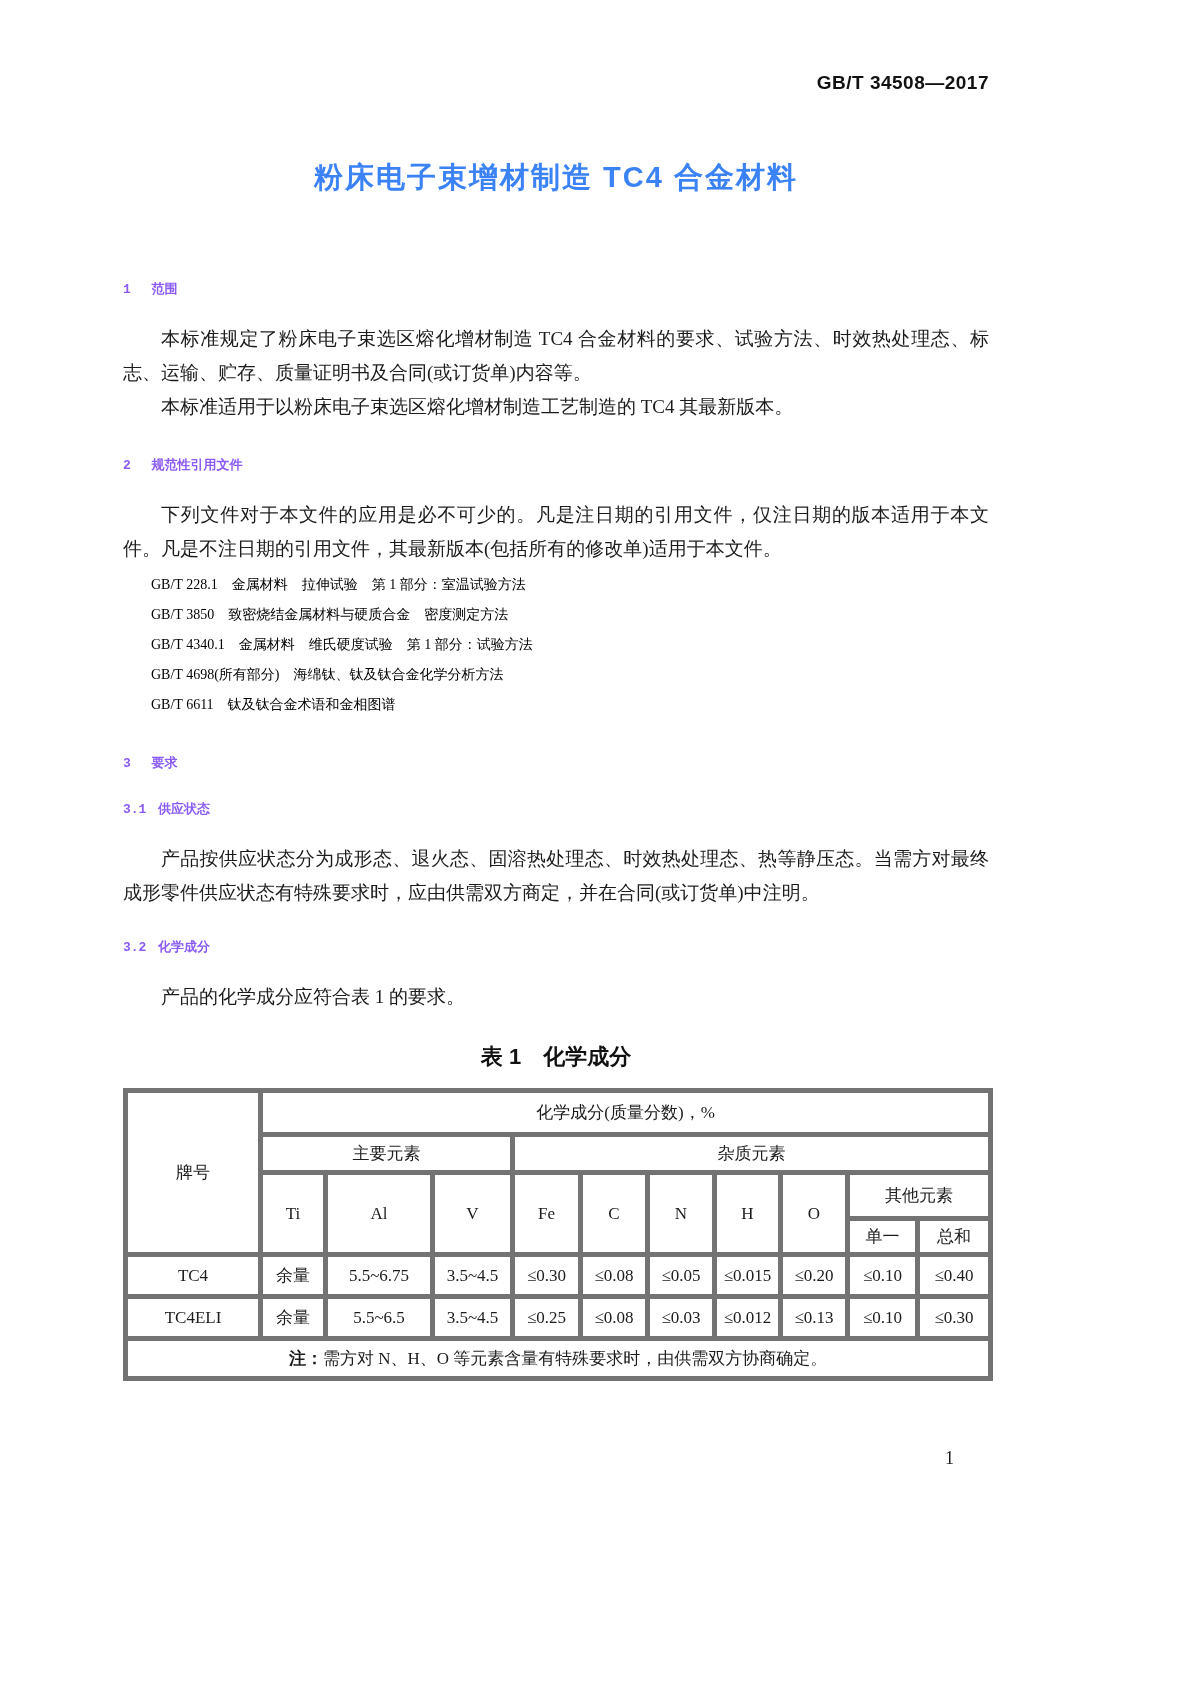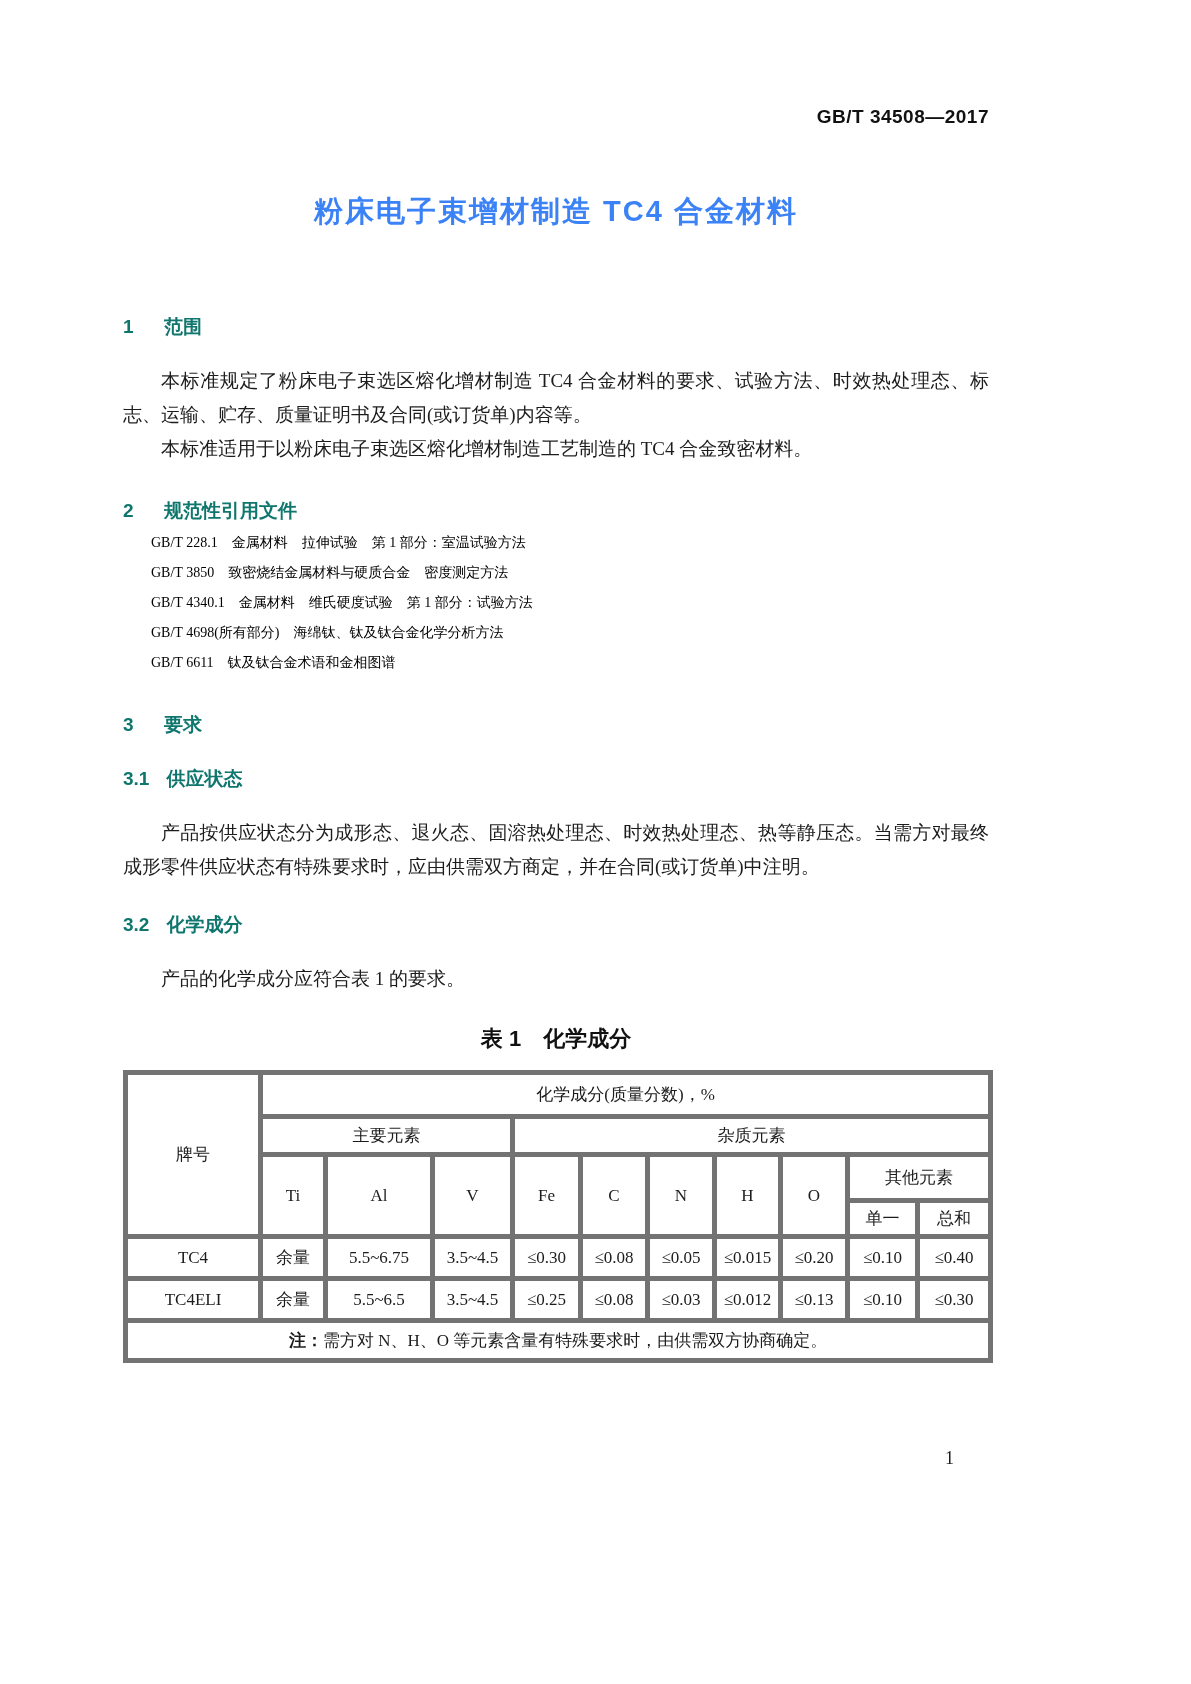"GB/T 34508—2017" .content { padding-top: 106px -> 72px }
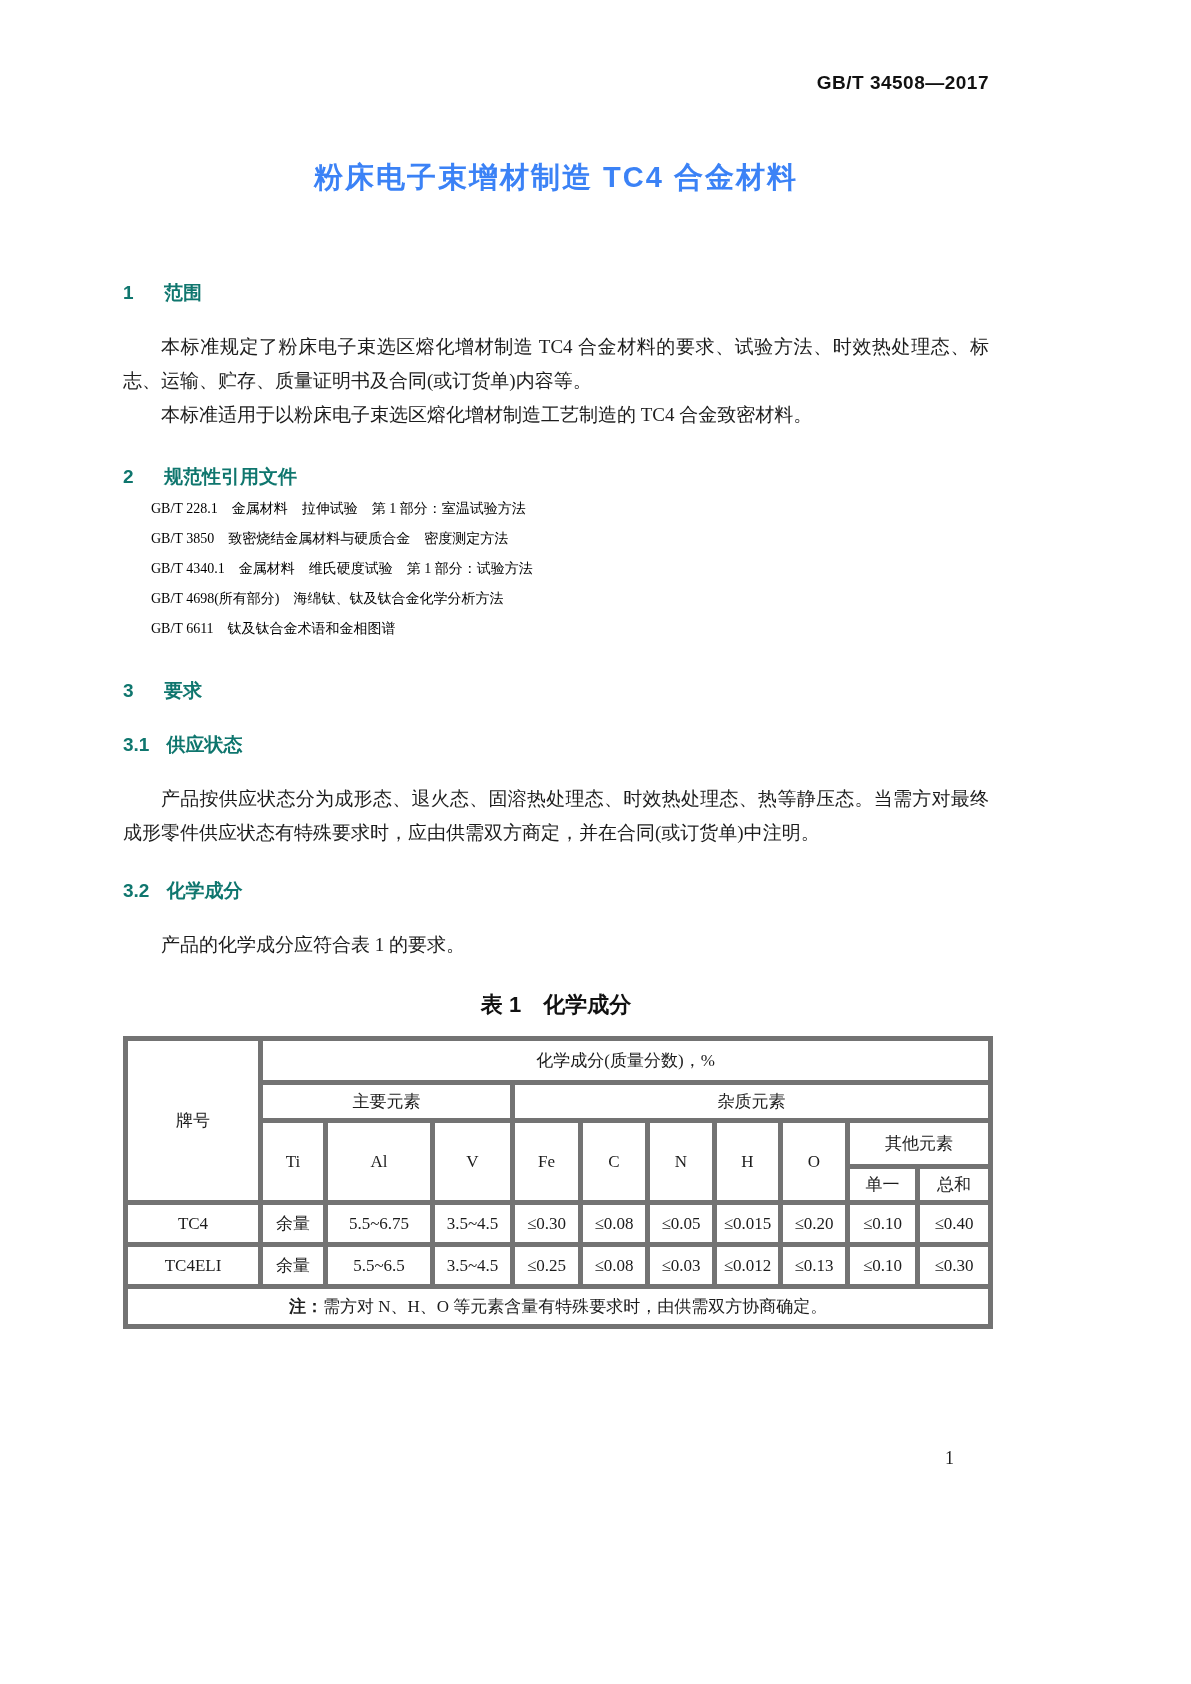"1 范围" .h-sec { color: #0f766e -> #8b5cf6; font-family: Liberation Sans, sans-serif -> Liberation Mono, monospace; font-size: 19px -> 13px }
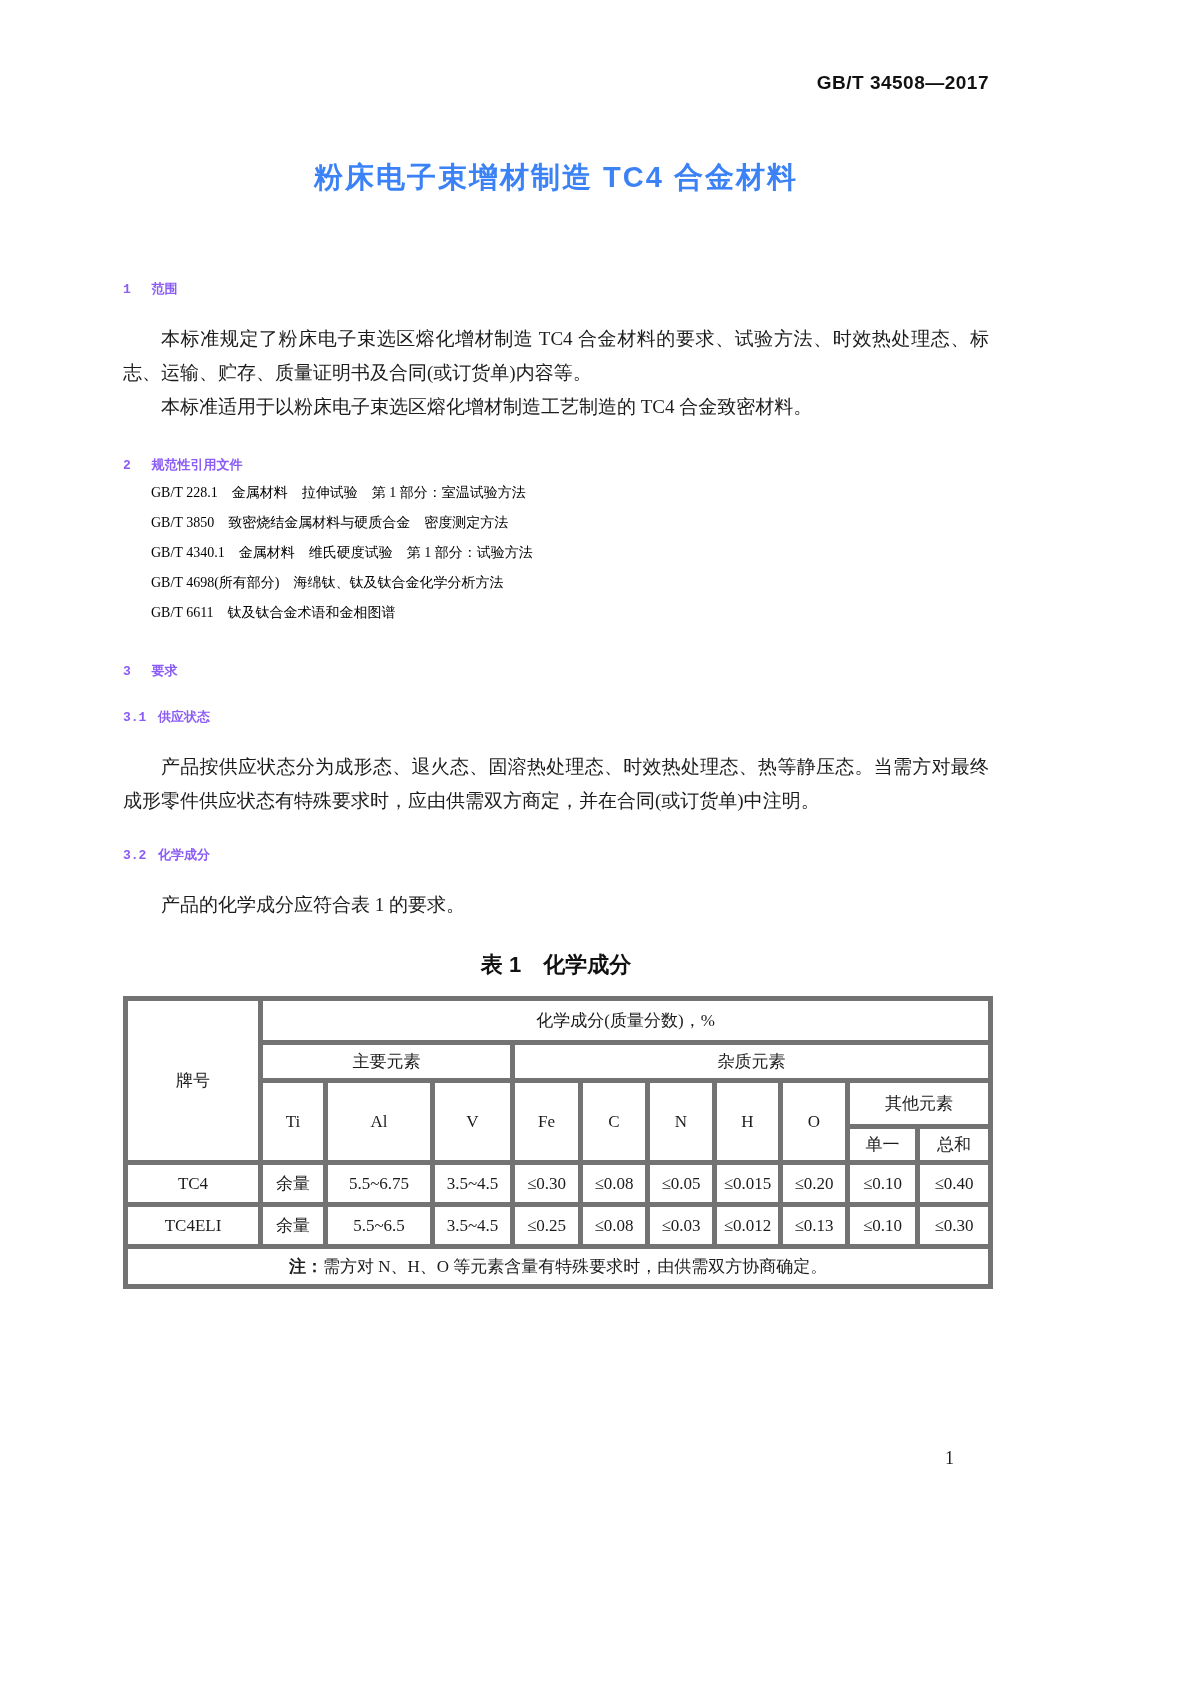"本标准适用于以粉床电子束选区熔化增材制造工艺制造的 TC4 合金致密材料。" p.body-p { text: 合金致密材料 -> 其最新版本 }
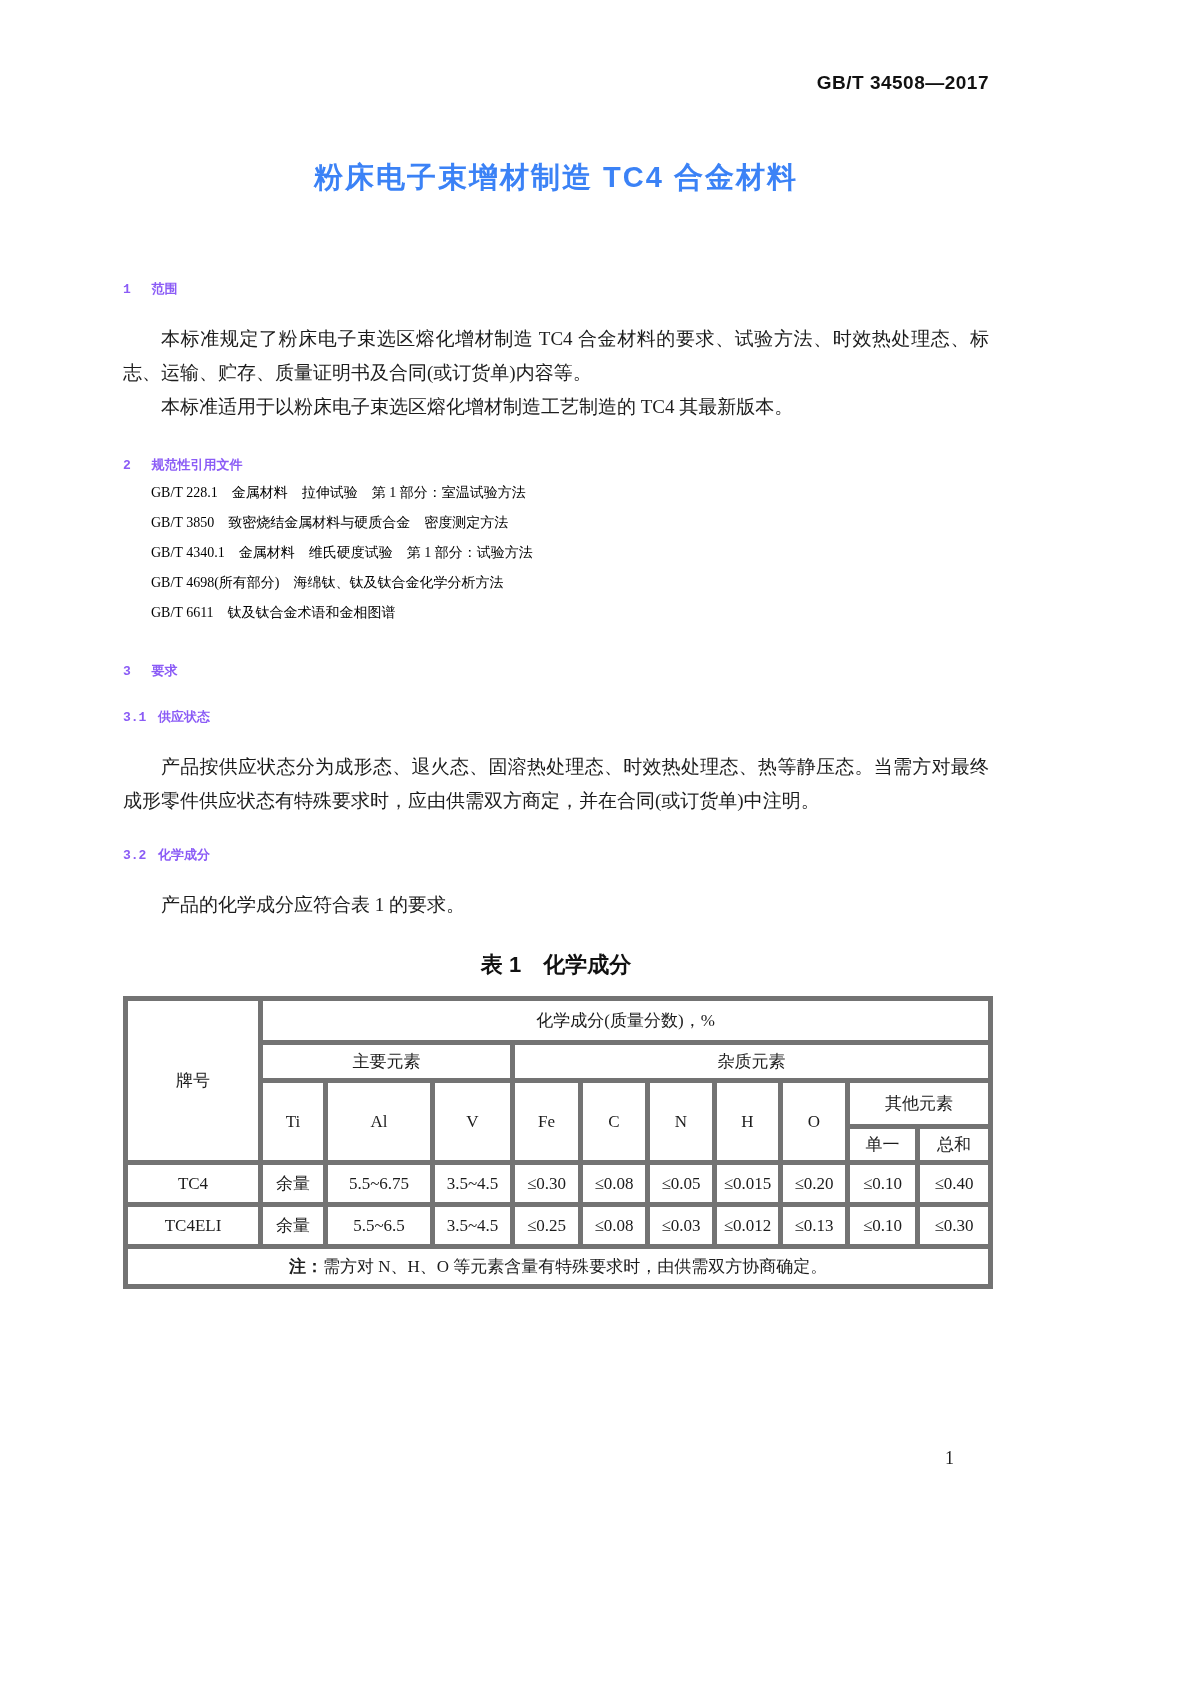"下列文件对于本文件的应用是必不可少的。凡是注日期的引用文件，仅注日期的版本适用于" p.body-p { html: none -> <p>下列文件对于本文件的应用是必不可少的。凡是注日期的引用文件，仅注日期的版本适用于本文件。凡是不注日期的引用文件，其最新版本(包括所有的修改单)适用于本文件。</p> }
